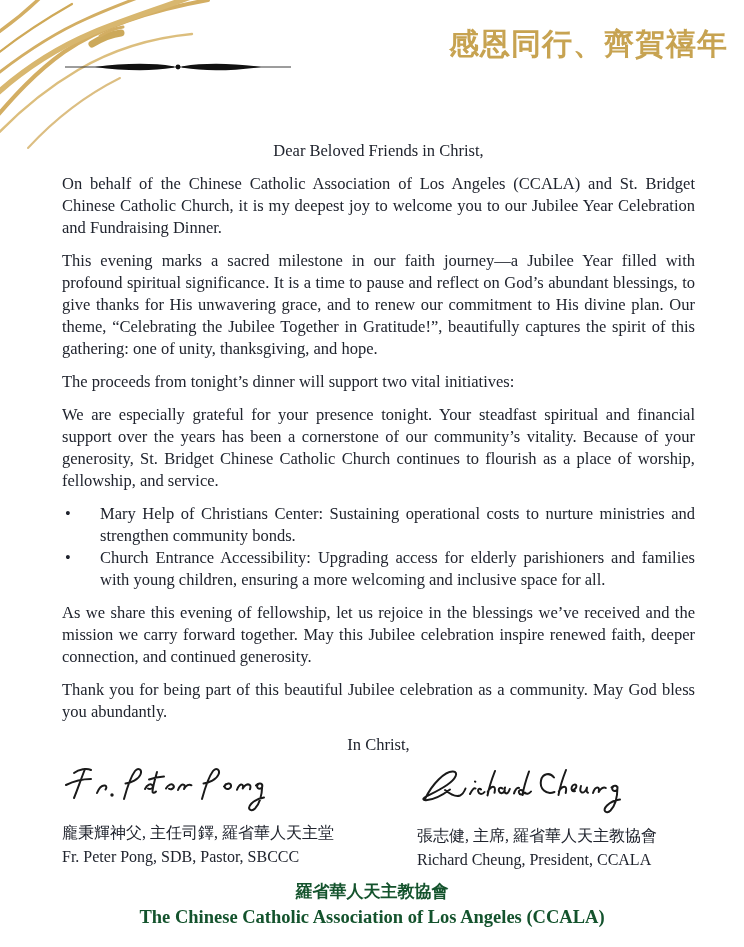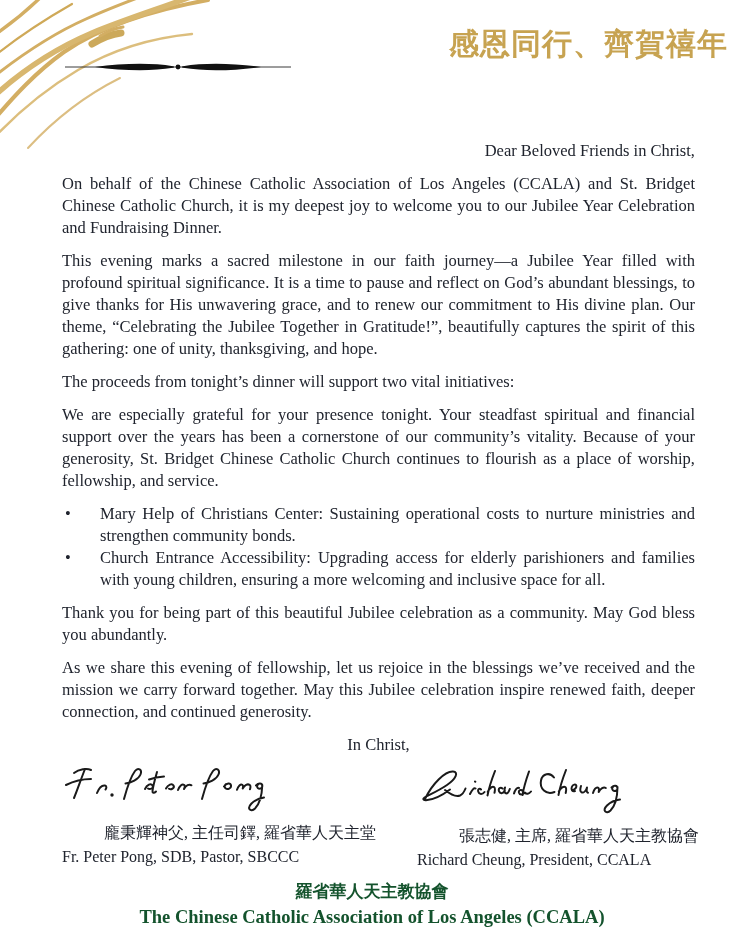"Dear Beloved Friends in Christ," .letter-body p.salutation { text-align: right -> center }
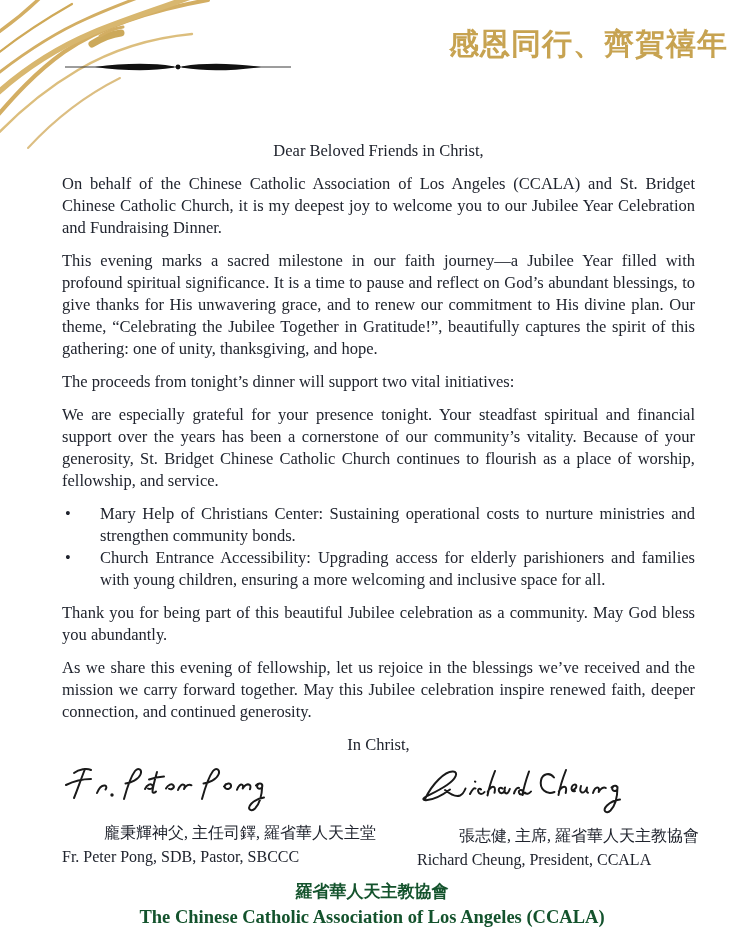"Thank you for being part" p { order: before "As we share this evening" -> after "As we share this evening" }
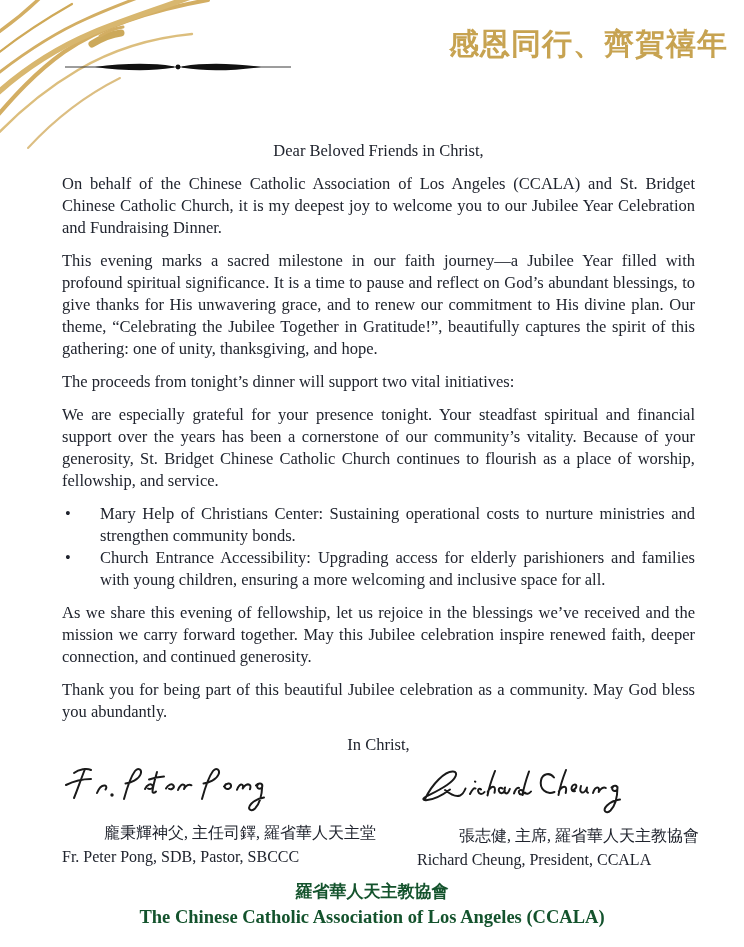"龐秉輝神父, 主任司鐸, 羅省華人天主堂" .sig-cn { margin-left: 42px -> none }
